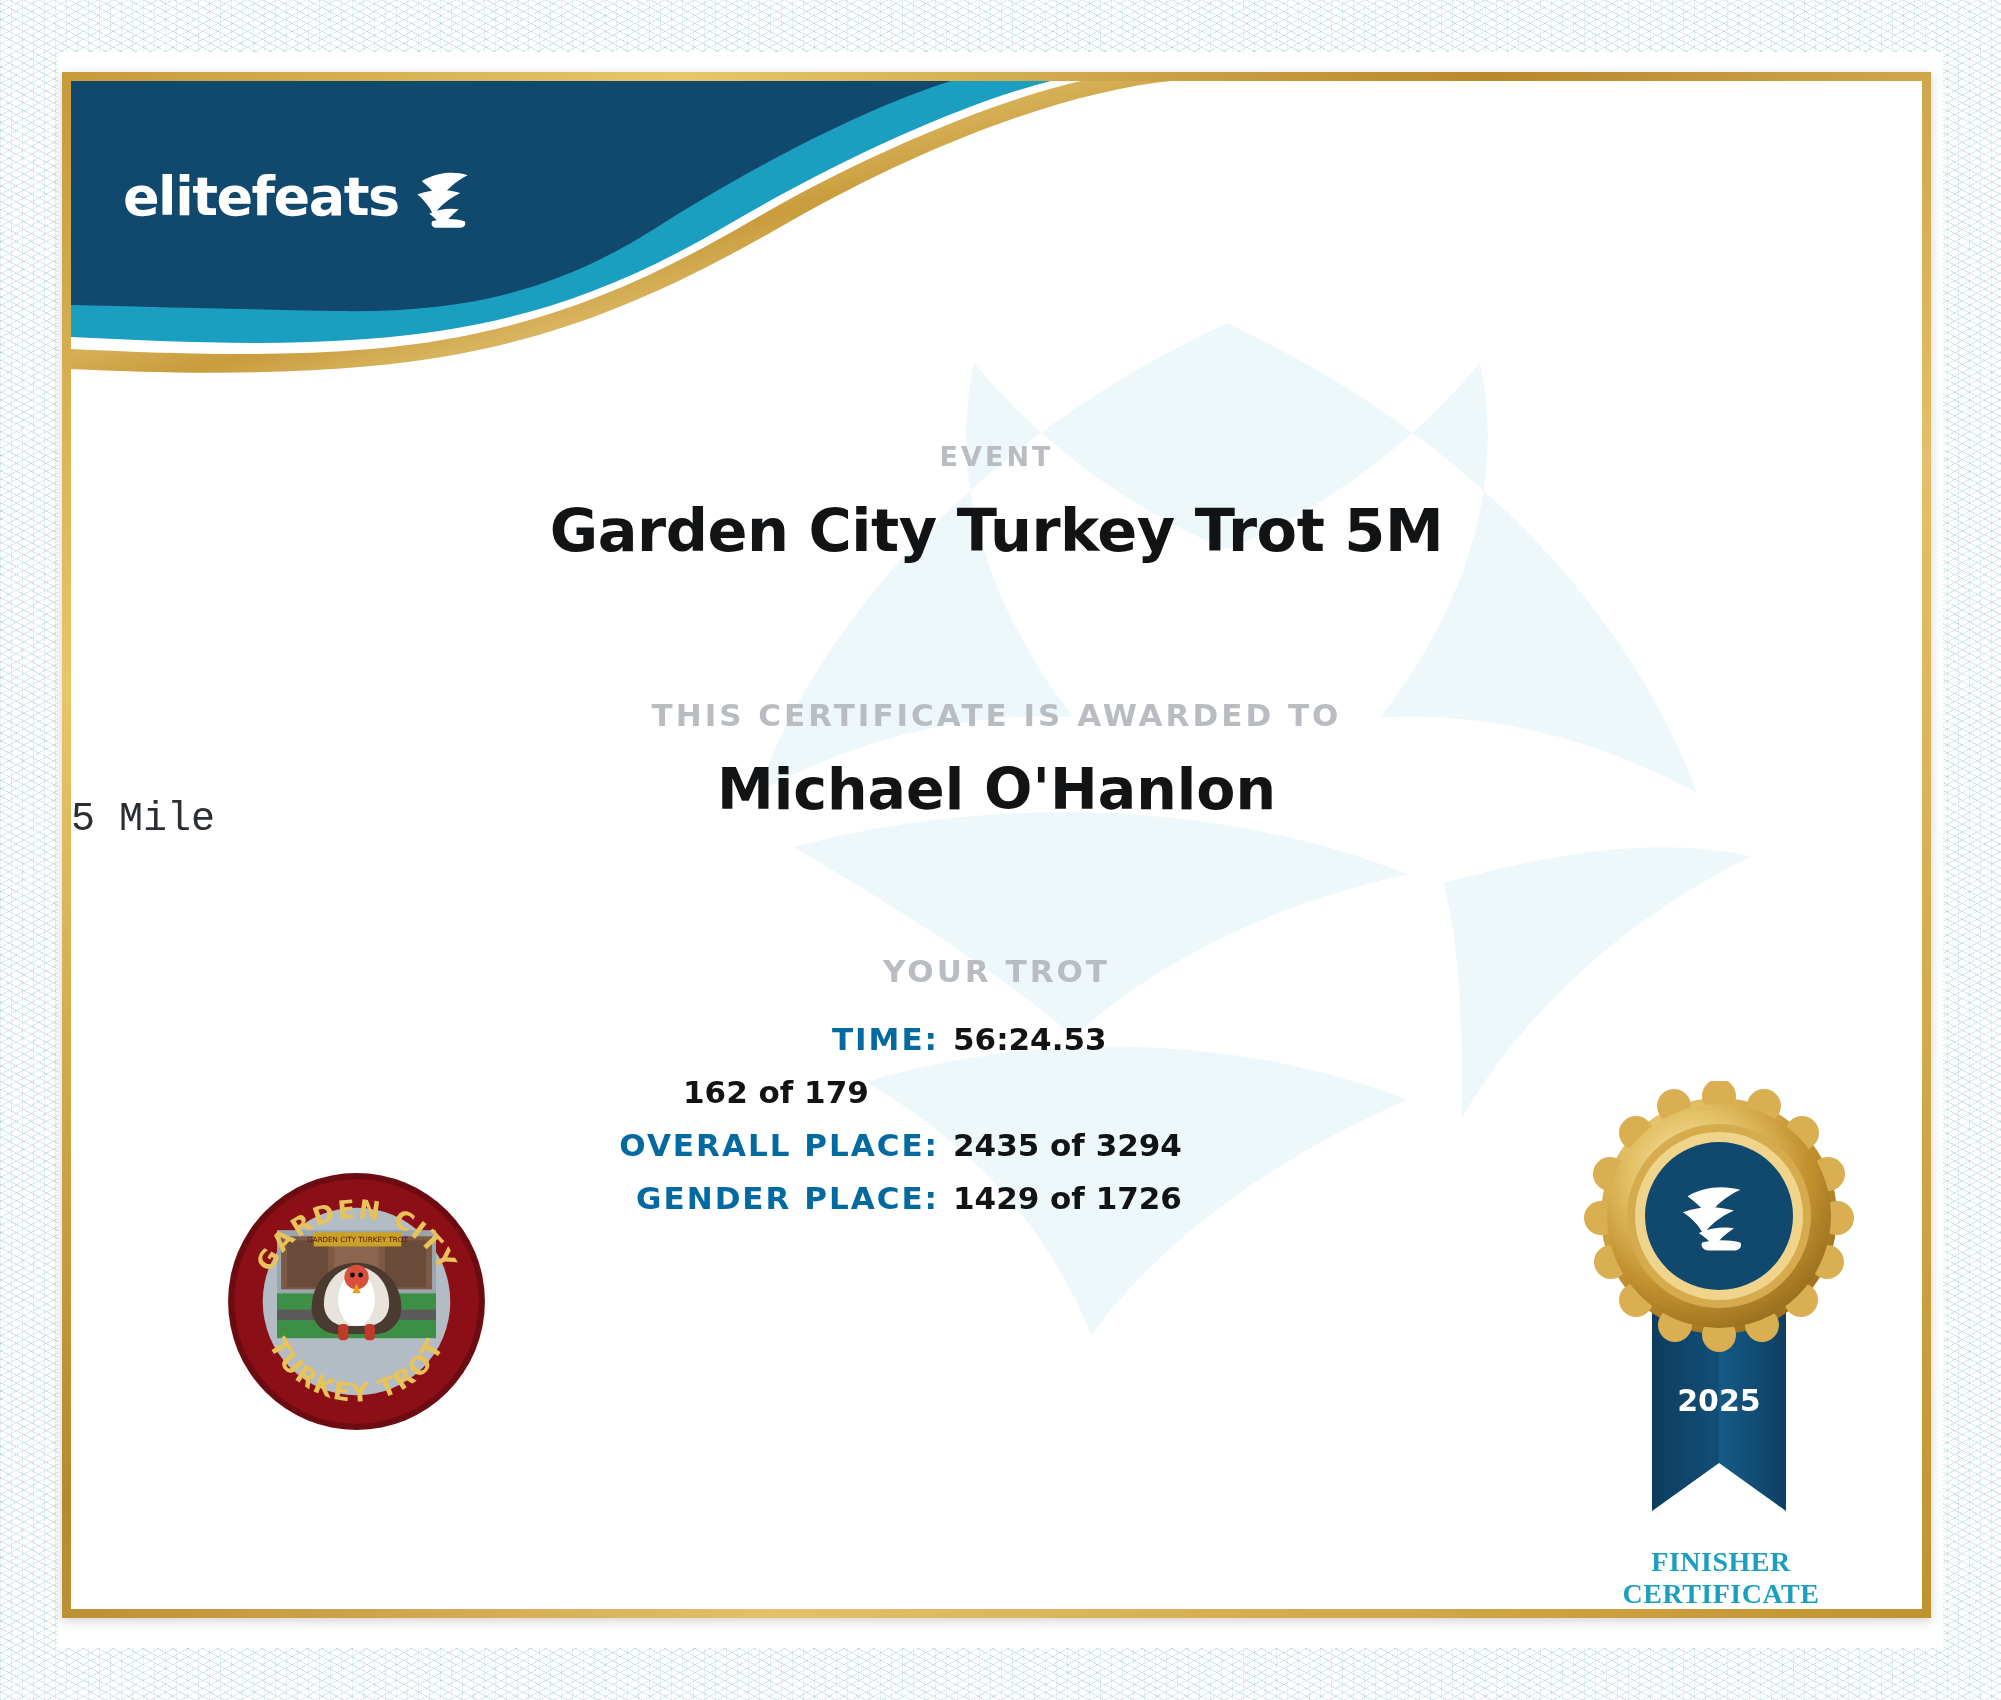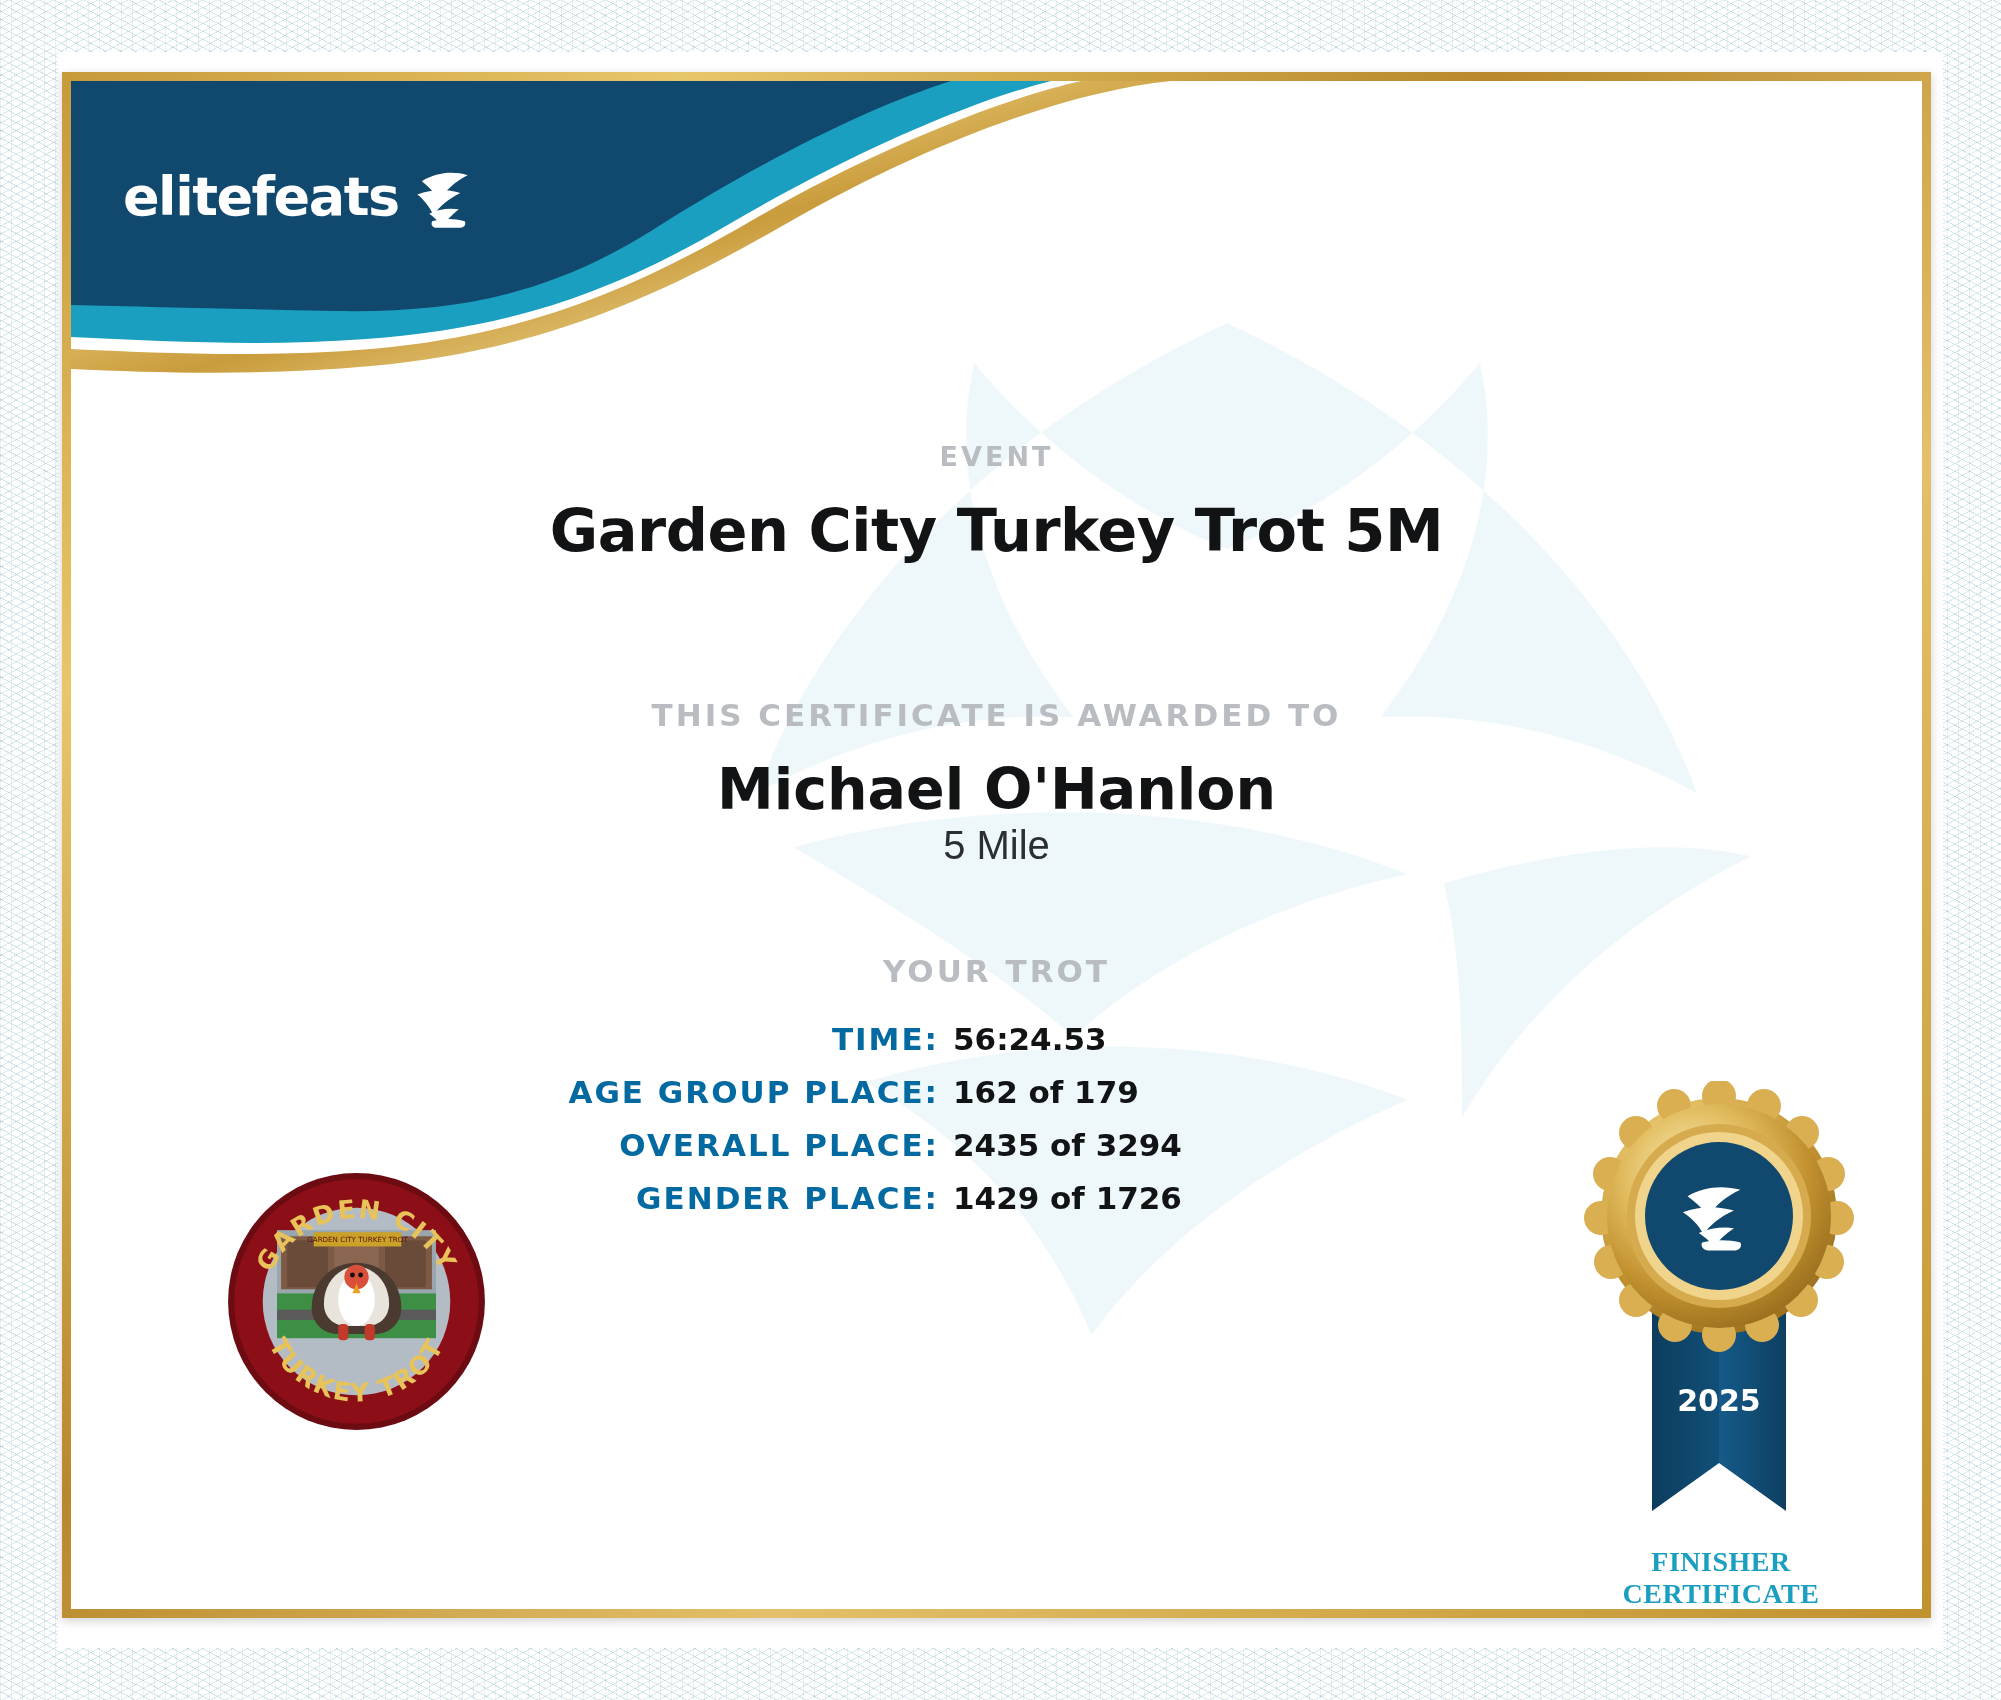"5 Mile" .distance { font-family: Liberation Sans, sans-serif -> Liberation Mono, monospace; text-align: center -> none; top: 742px -> 716px }
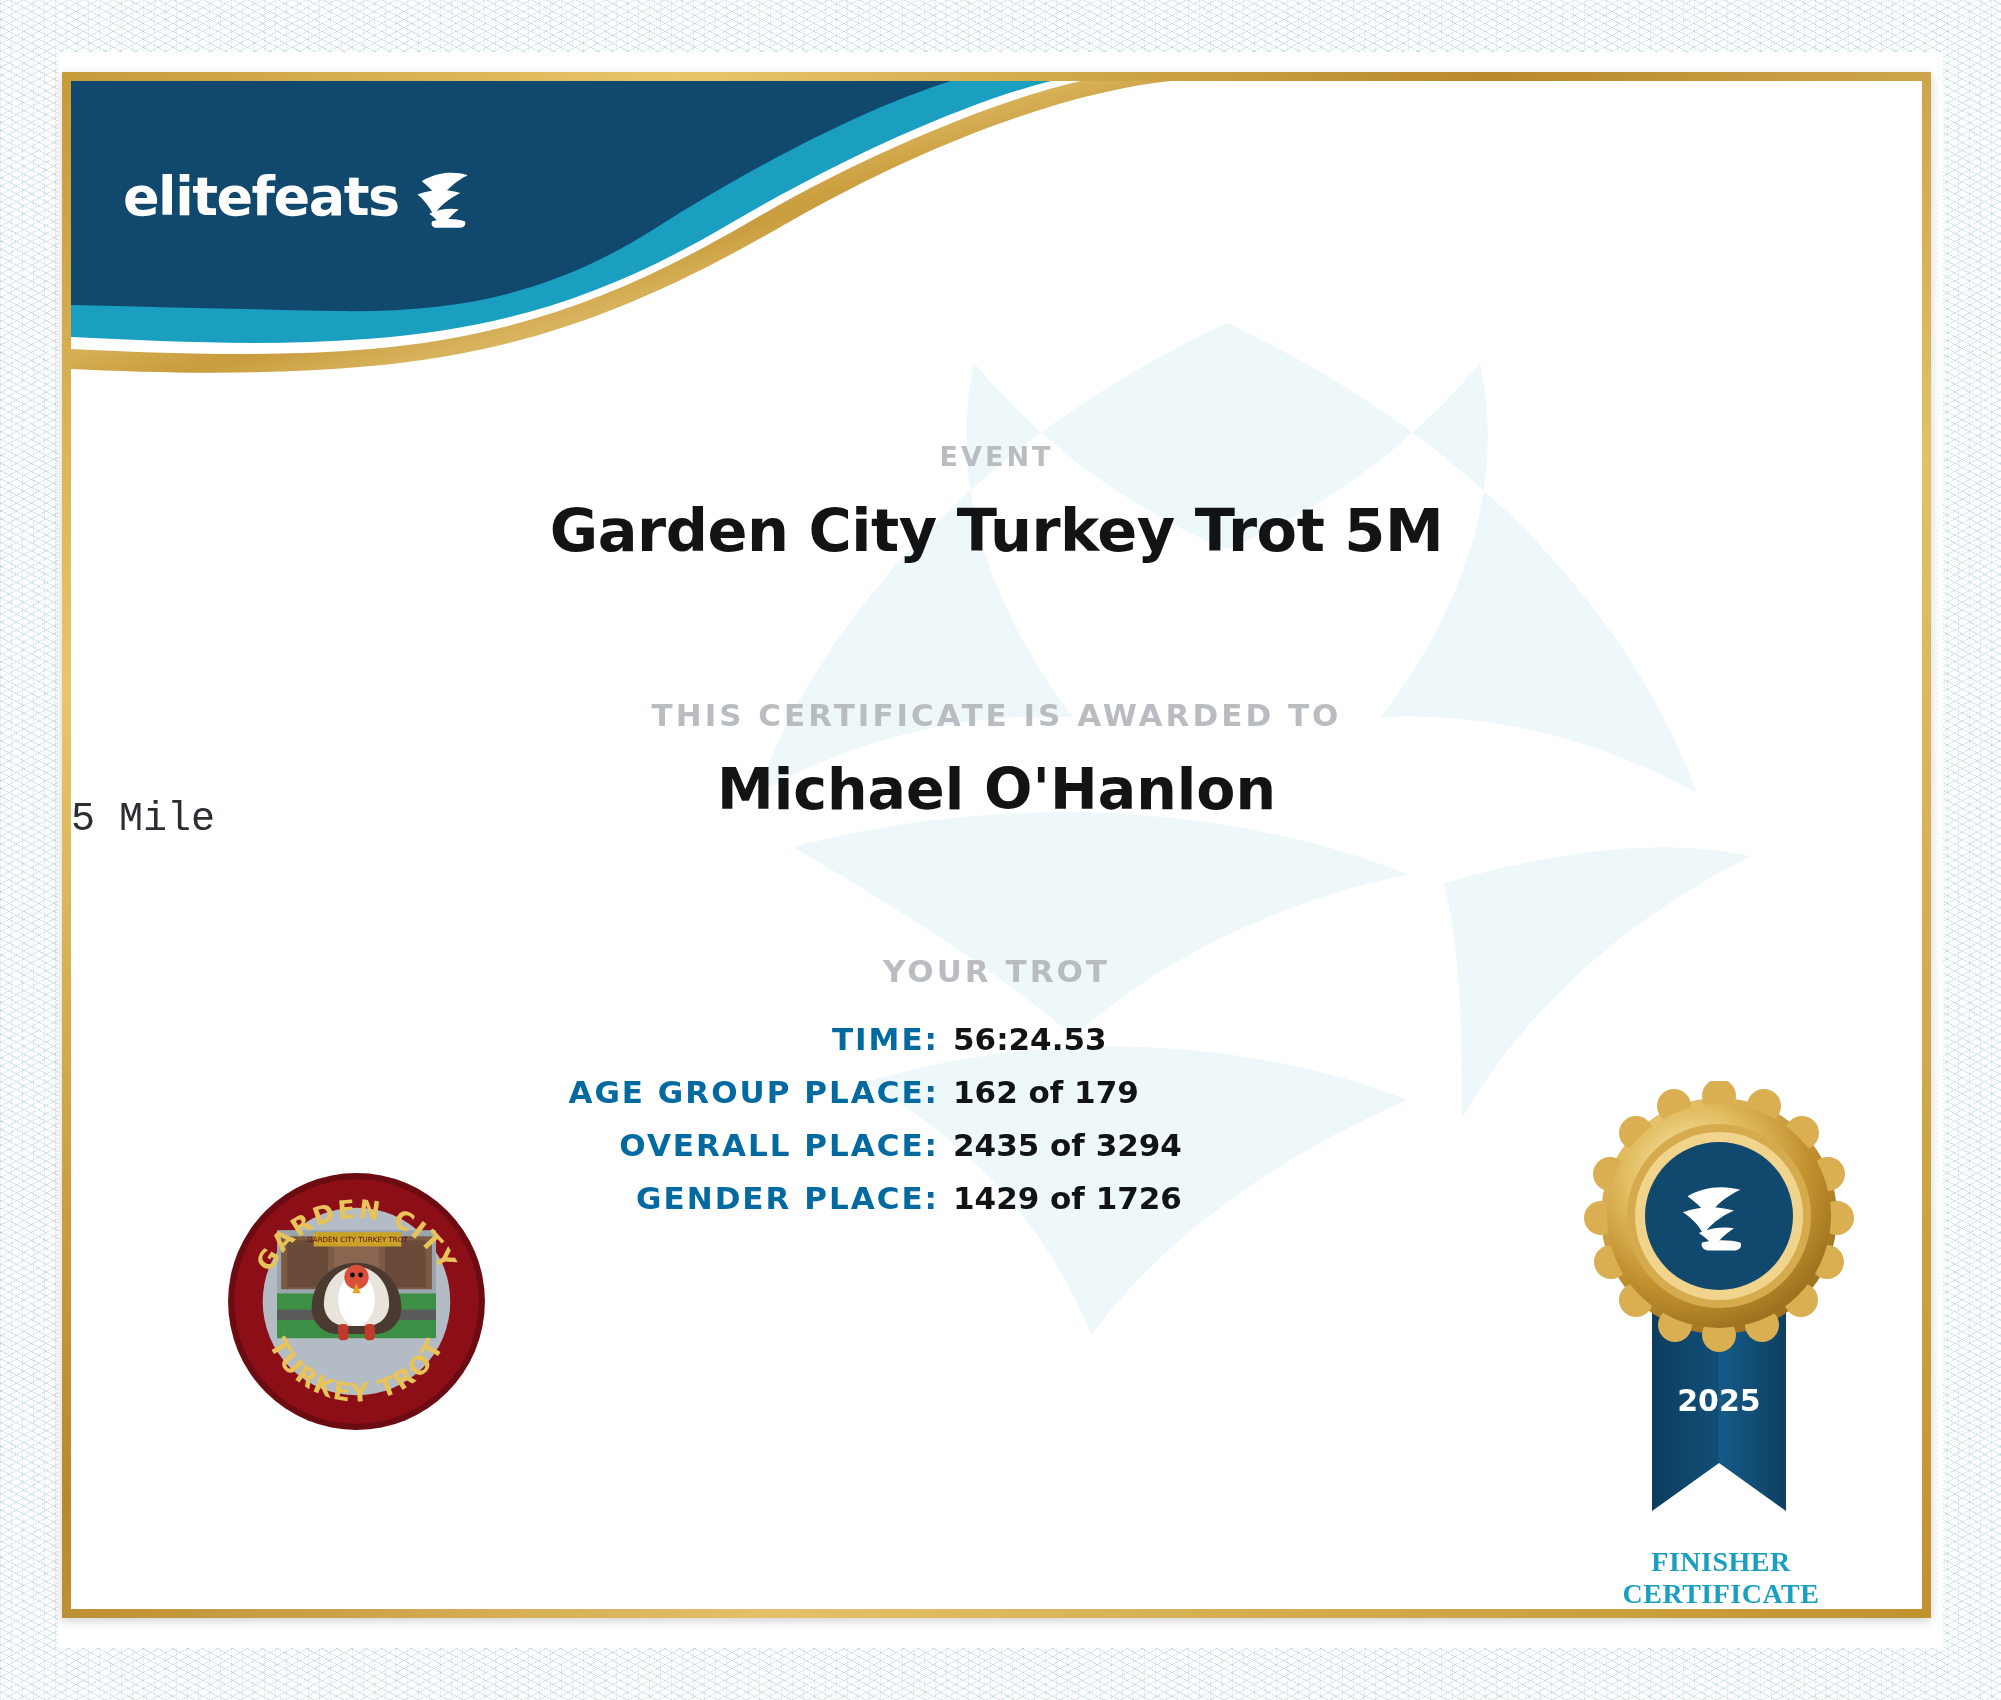"AGE GROUP PLACE:" span.stat-label { html: <span>AGE GROUP PLACE:</span> -> none }
